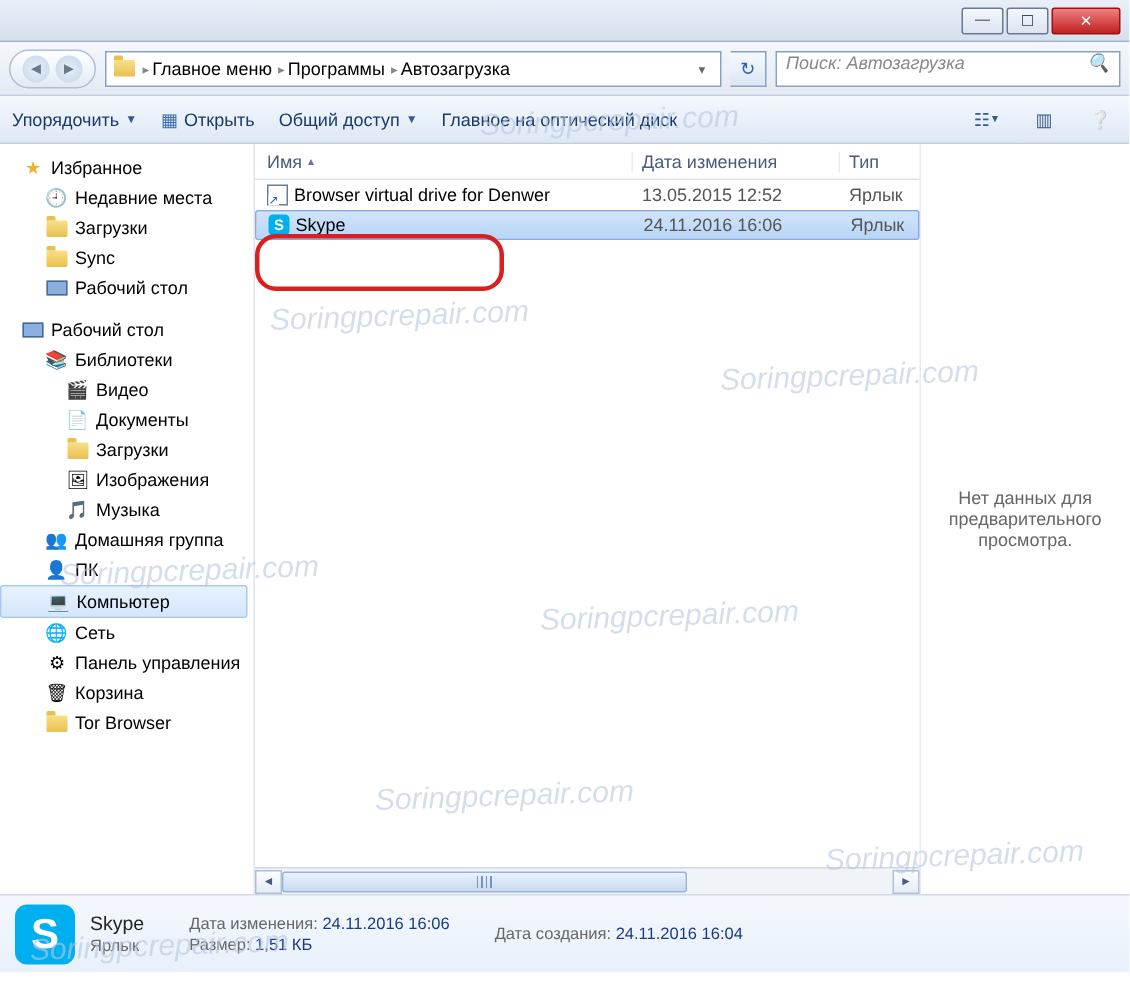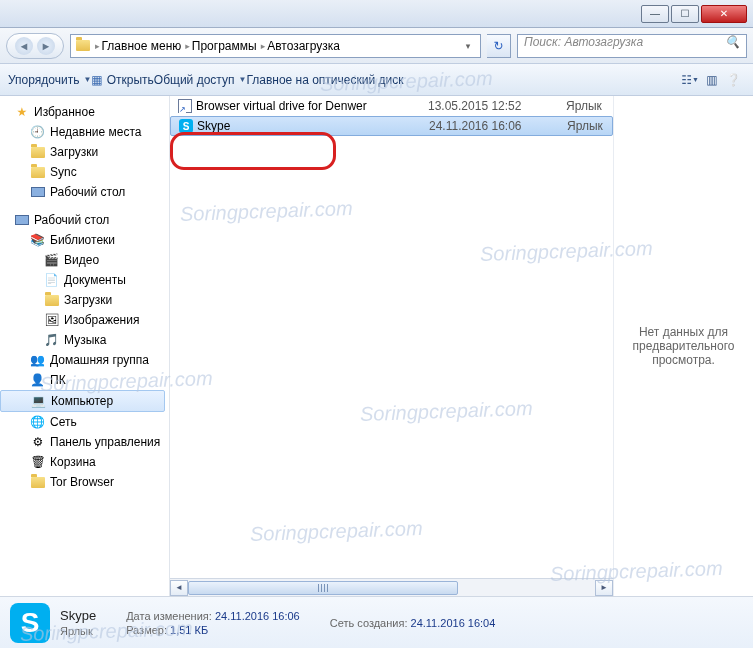"Упорядочить" .toolbar { gap: 0 -> 16px }
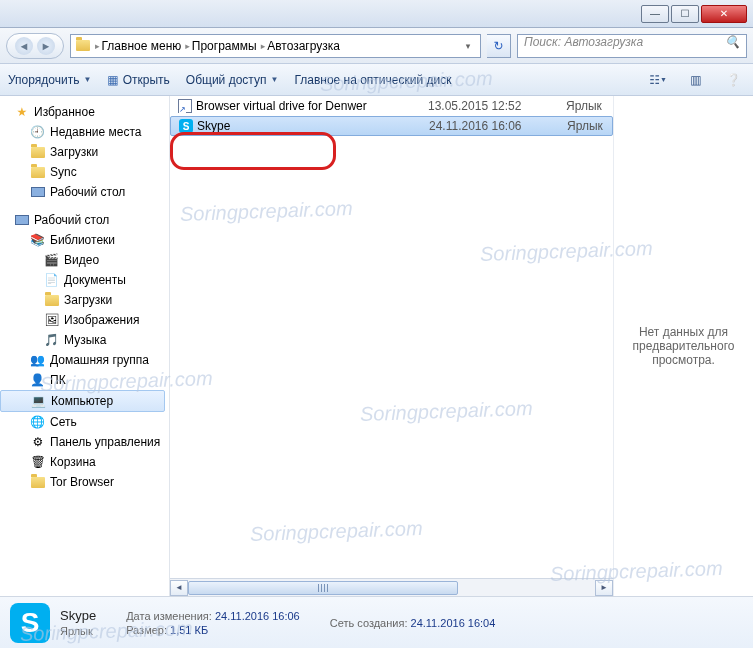"Имя" div.colhead { html: none -> <div> <div> <span>Имя</span> <span>▴</span> </div> <div>Дата изменения</div> <div>Тип</div> </div> }
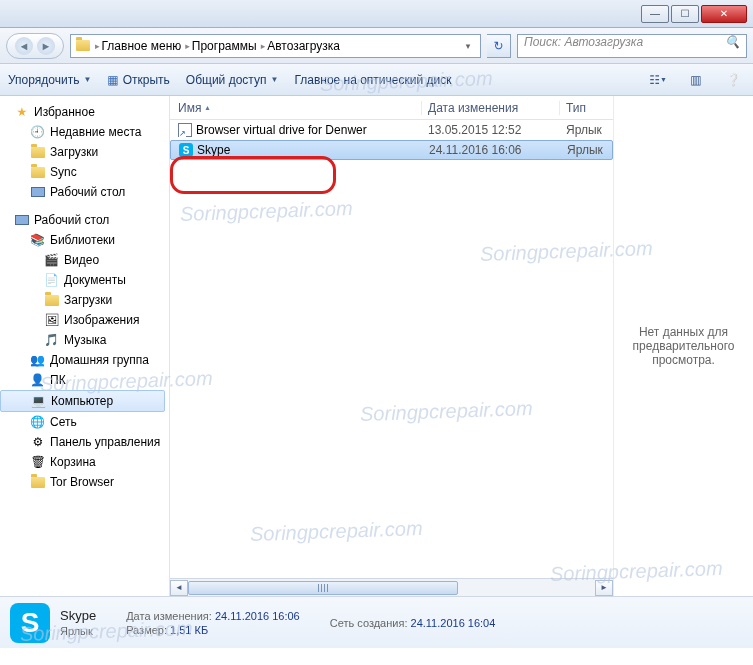"Сеть создания:" span.lbl { text: Сеть -> Дата }
